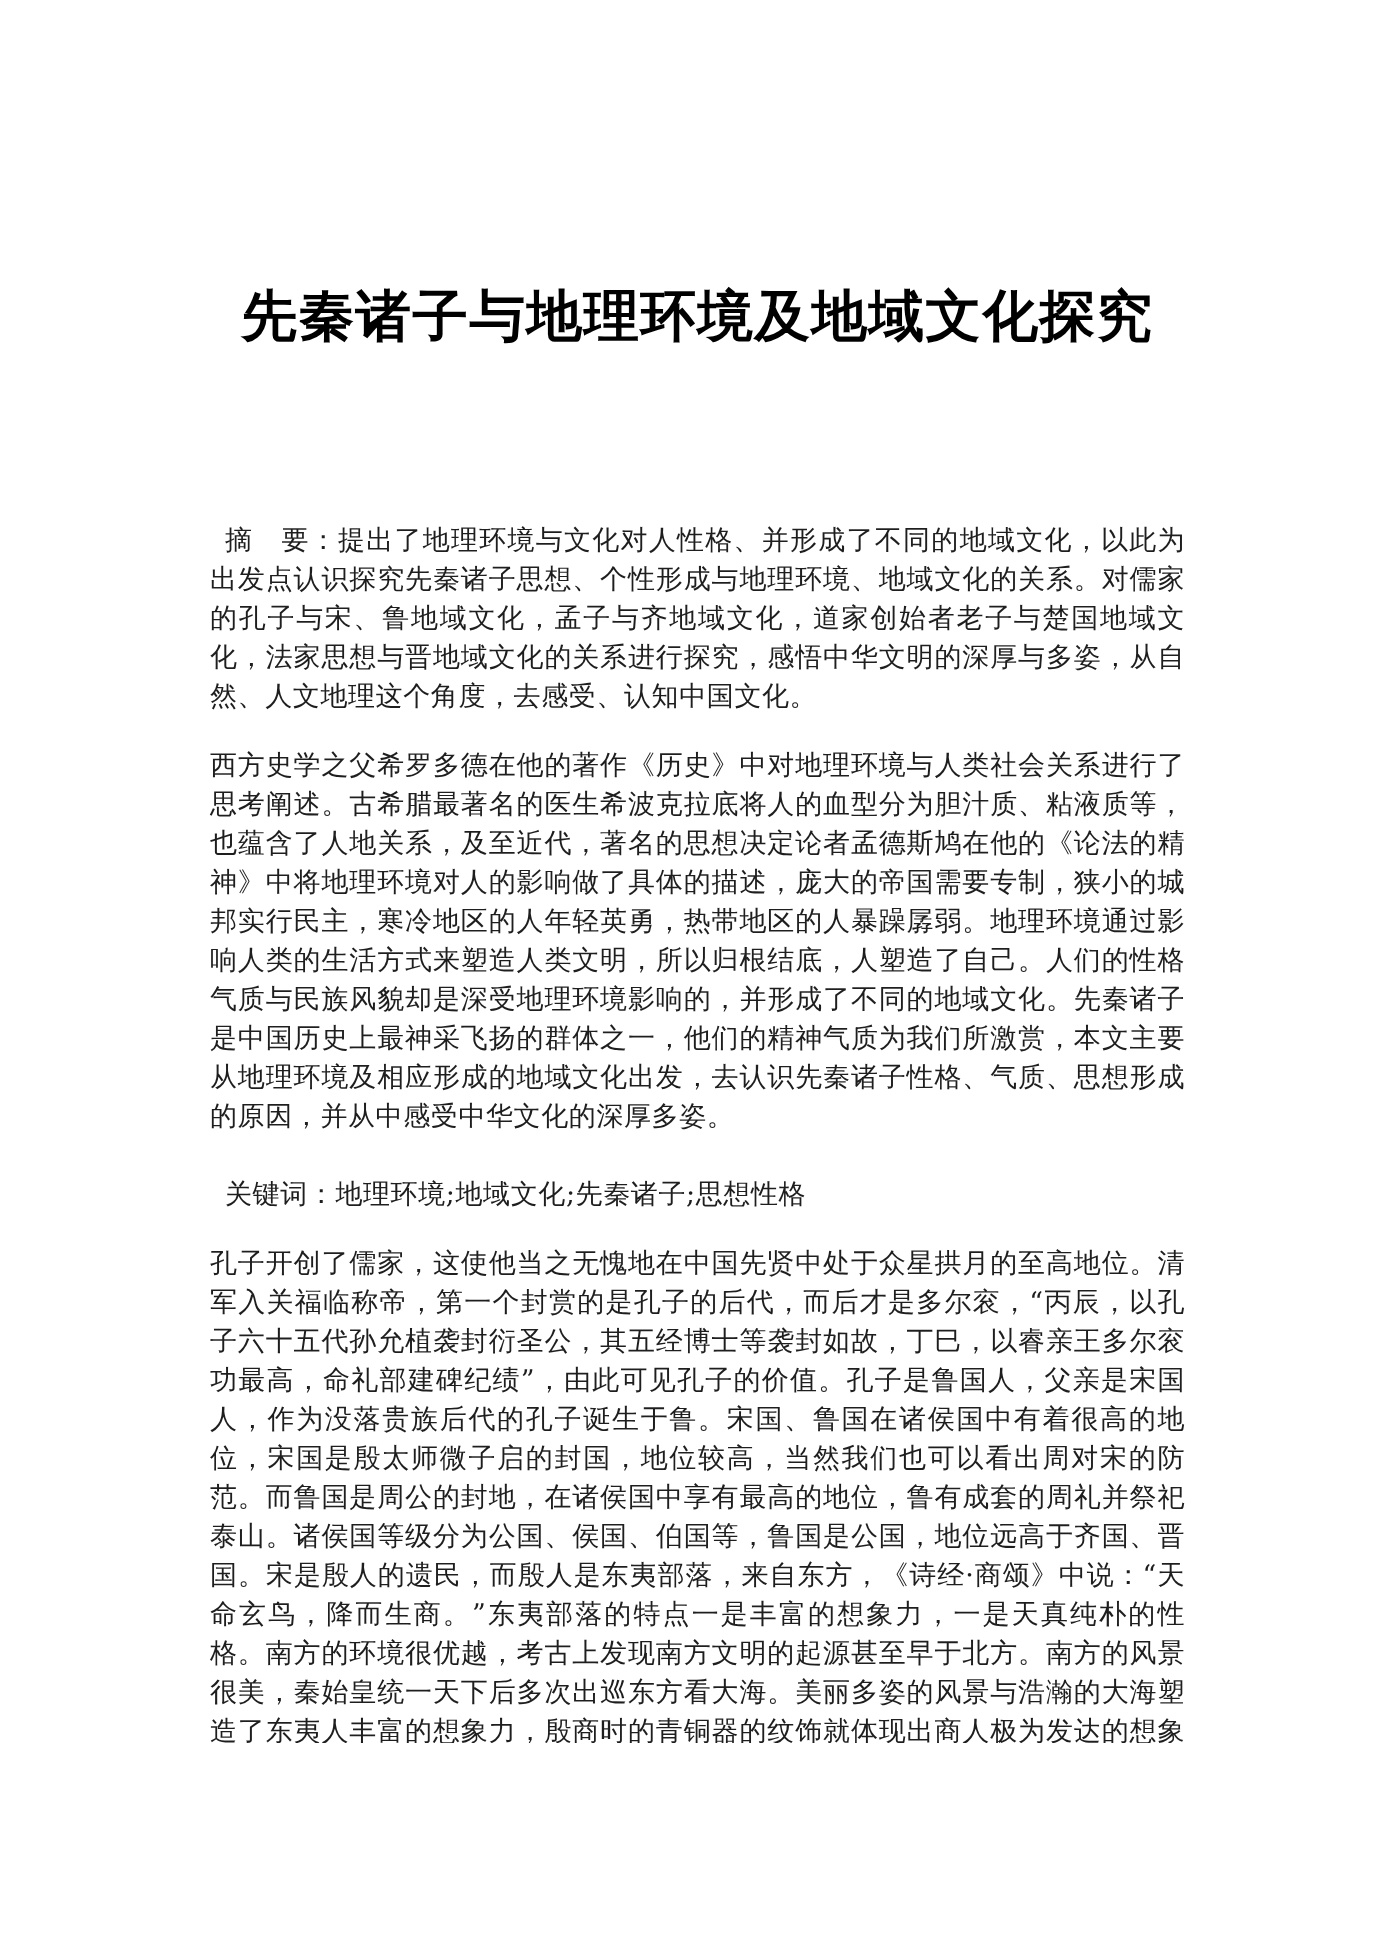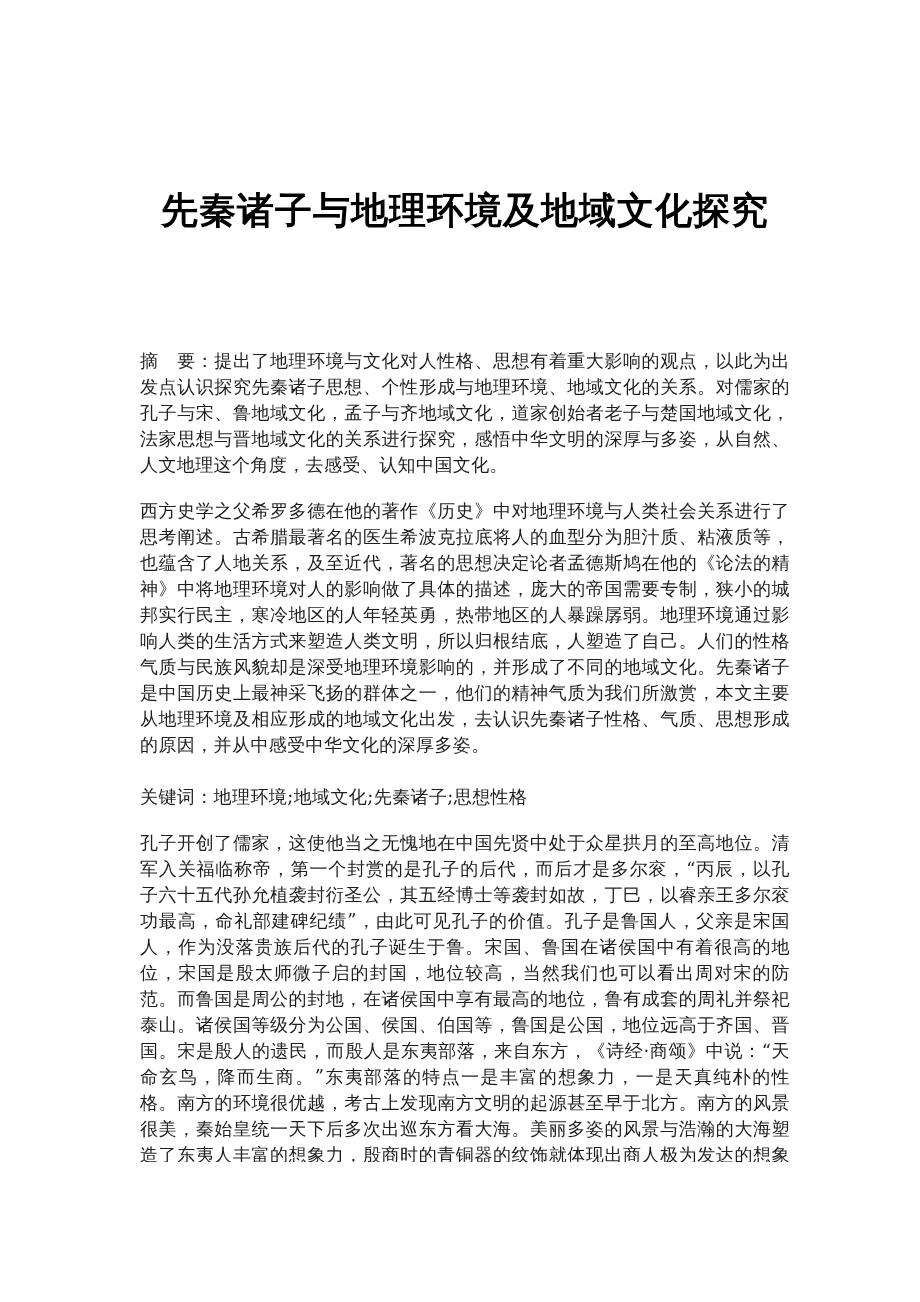"摘 要：" .inline-label { margin-left: none -> 10px }
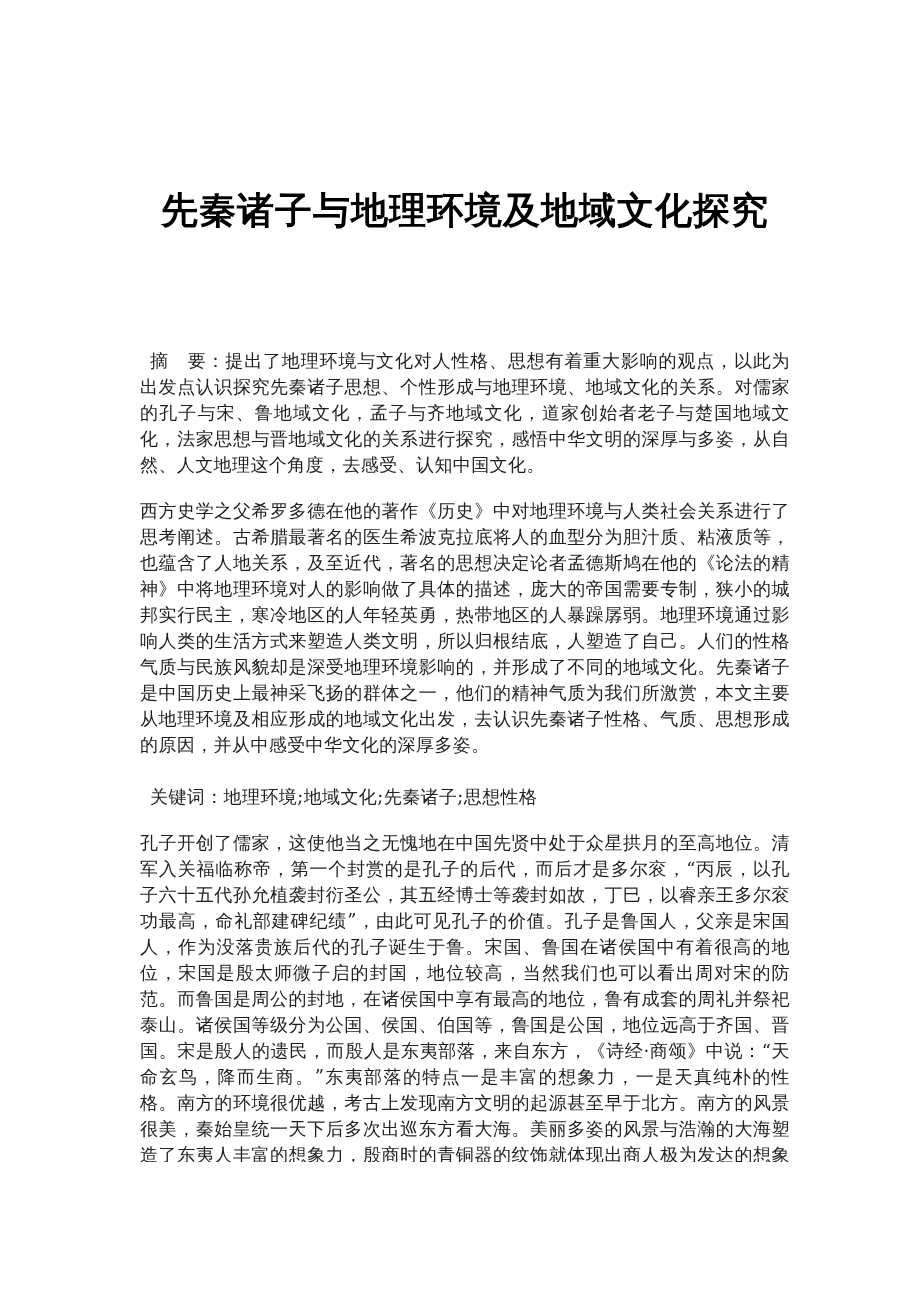"提出了地理环境与文化对人性格、思想有着重大影响的观点，以此为出发点认识探究先秦诸" span.inline-text { text: 思想有着重大影响的观点 -> 并形成了不同的地域文化 }
